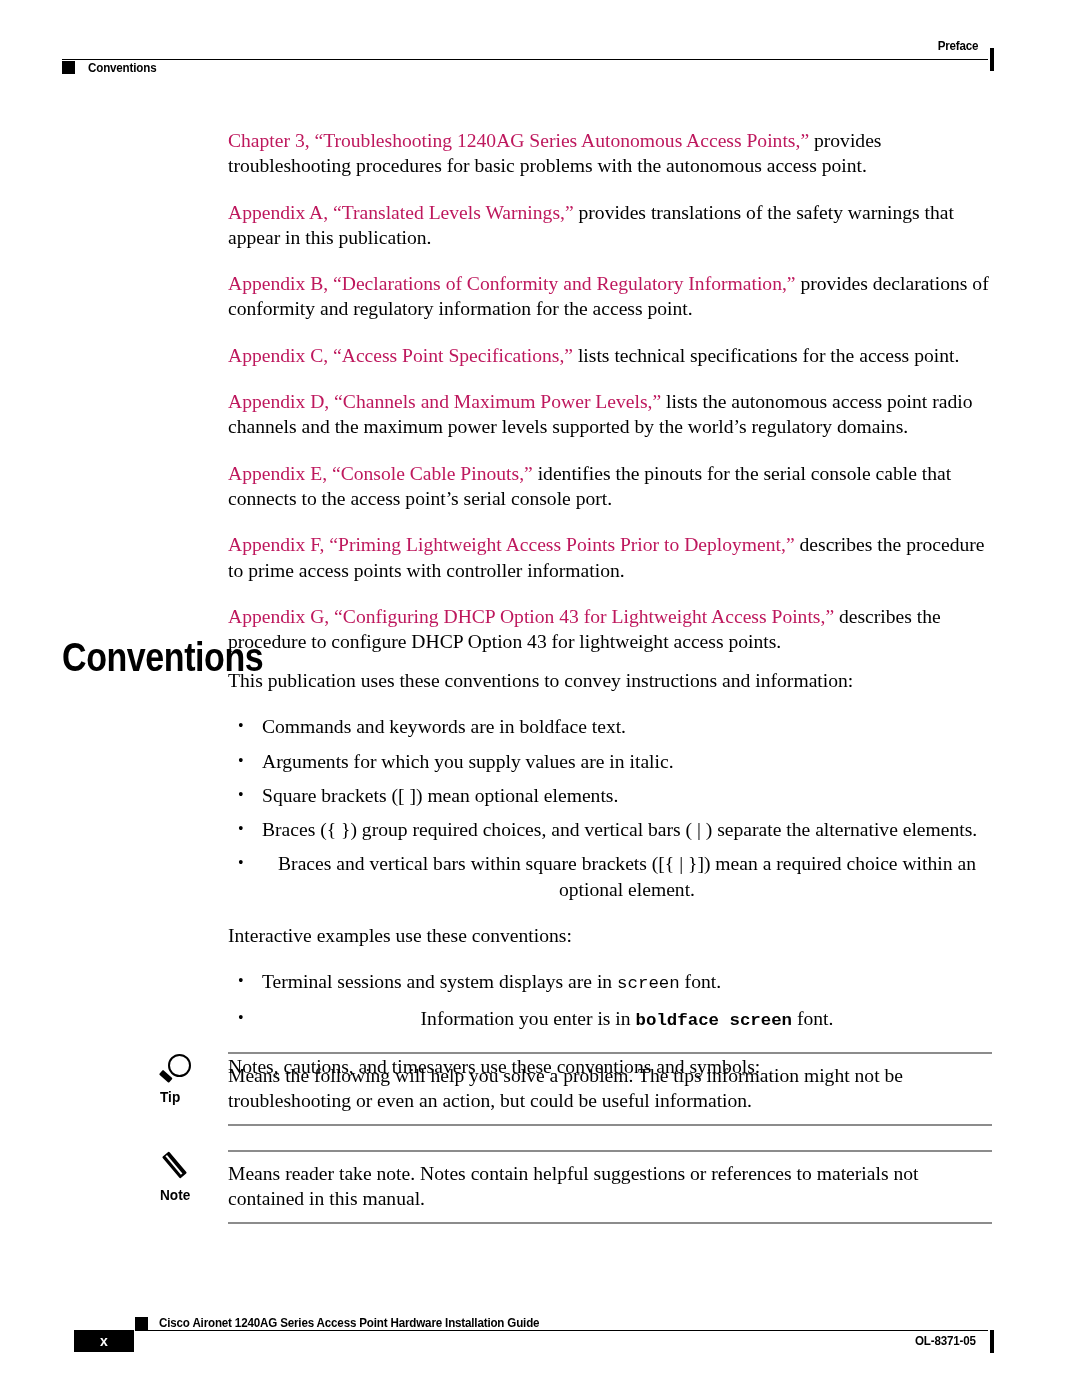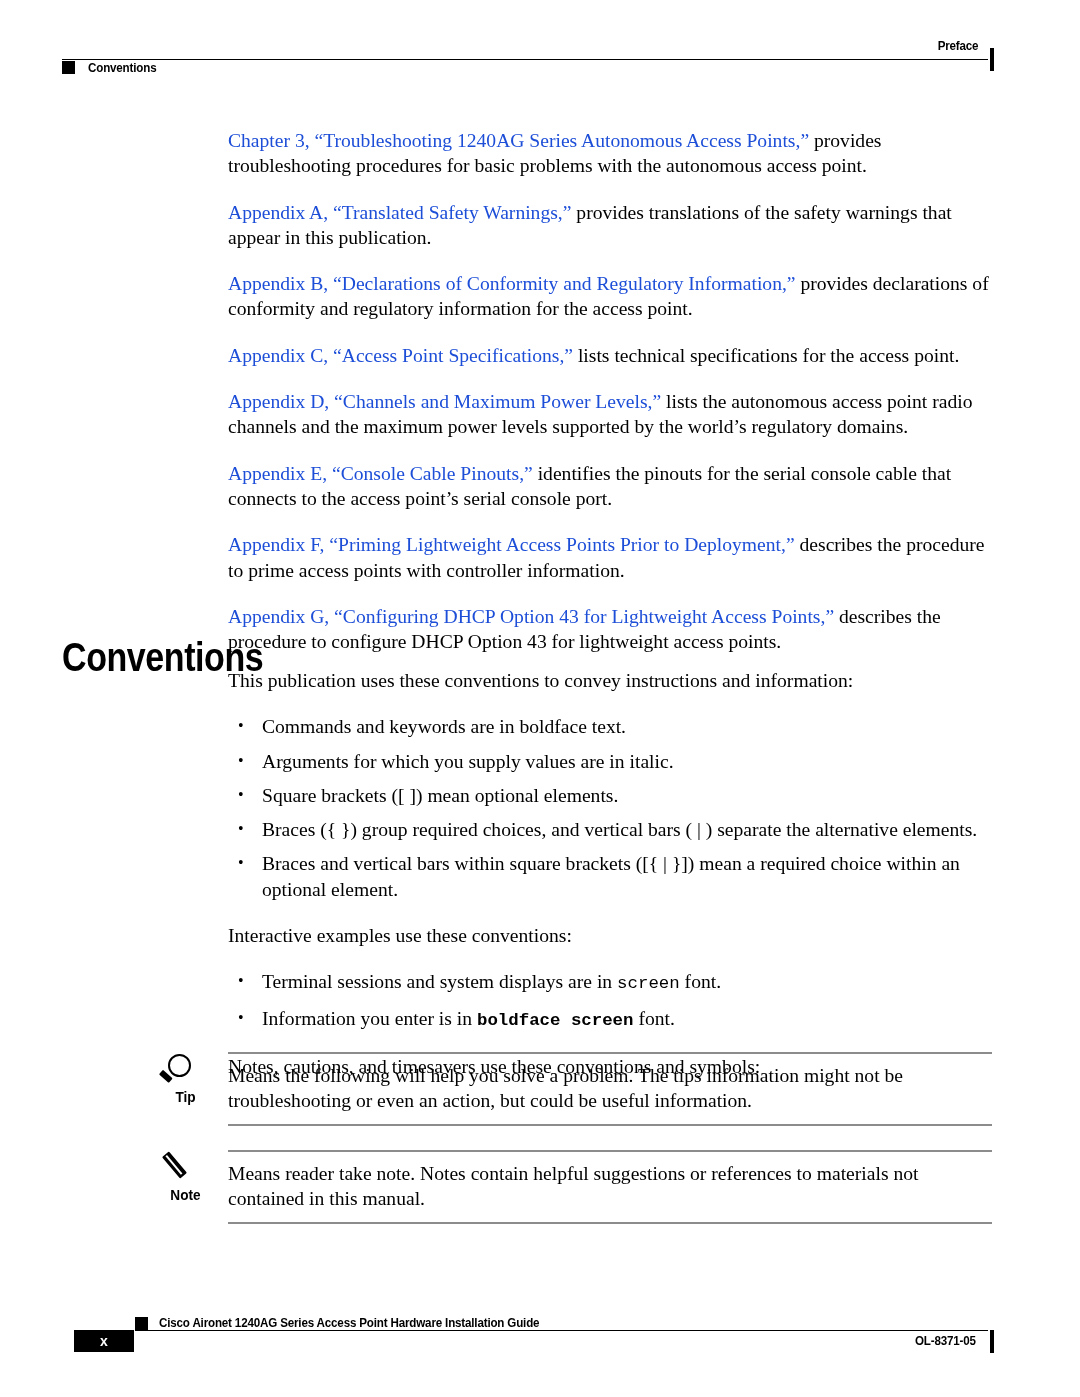"Chapter 3, “Troubleshooting 1240AG" .lnk { color: #1d4ed8 -> #be185d }
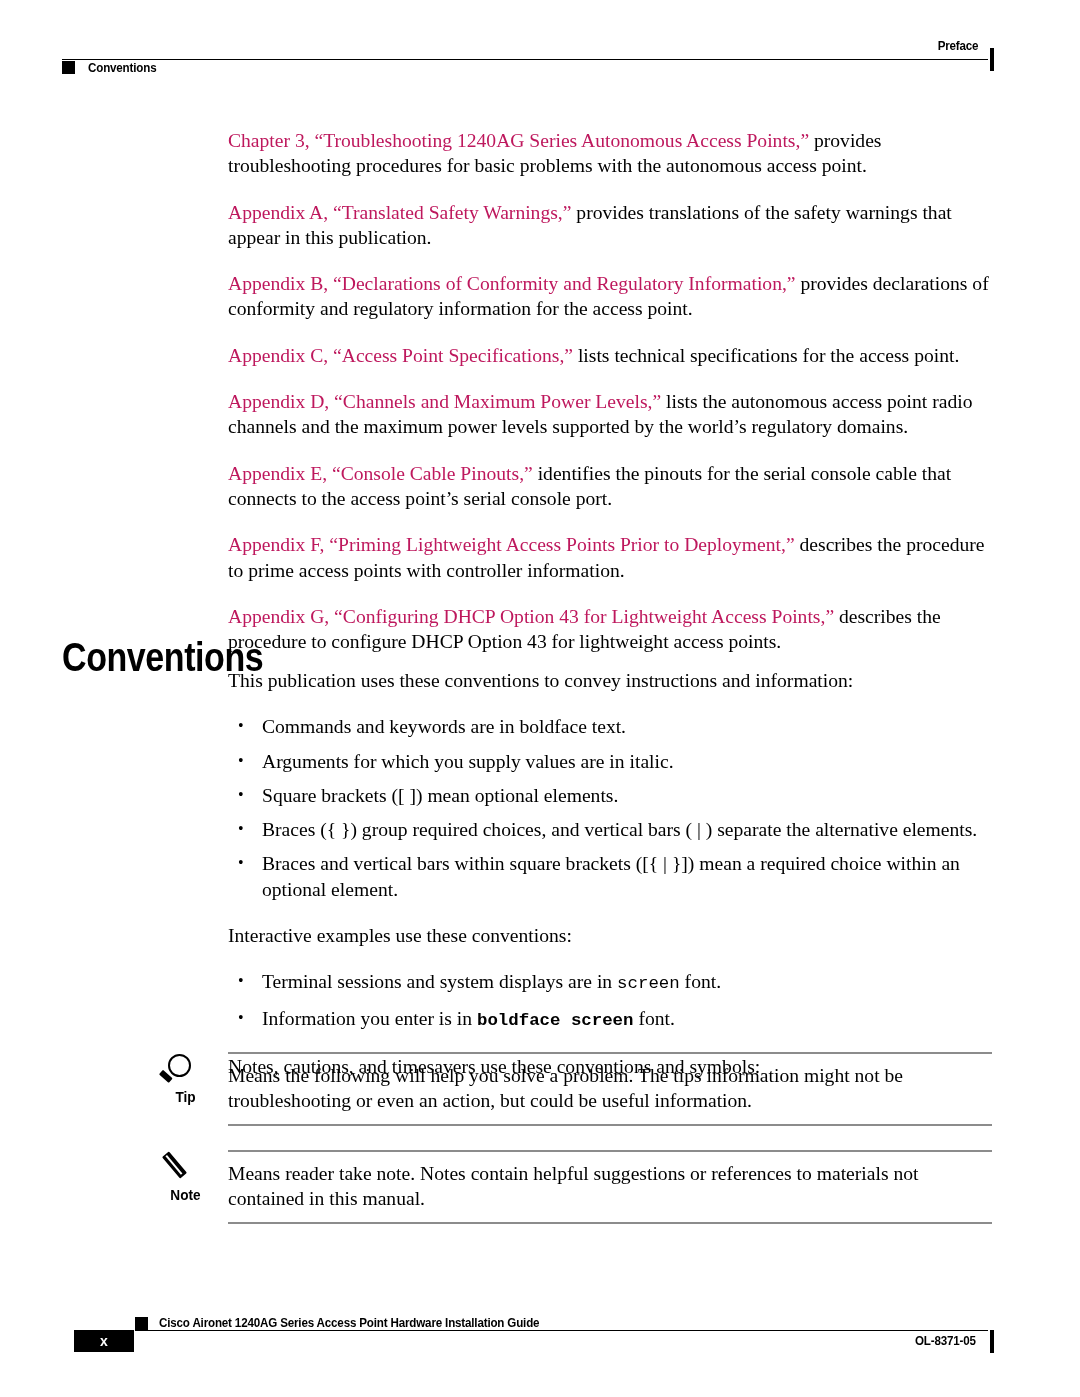"Appendix A, “Translated Safety" span.lnk { text: Safety -> Levels }
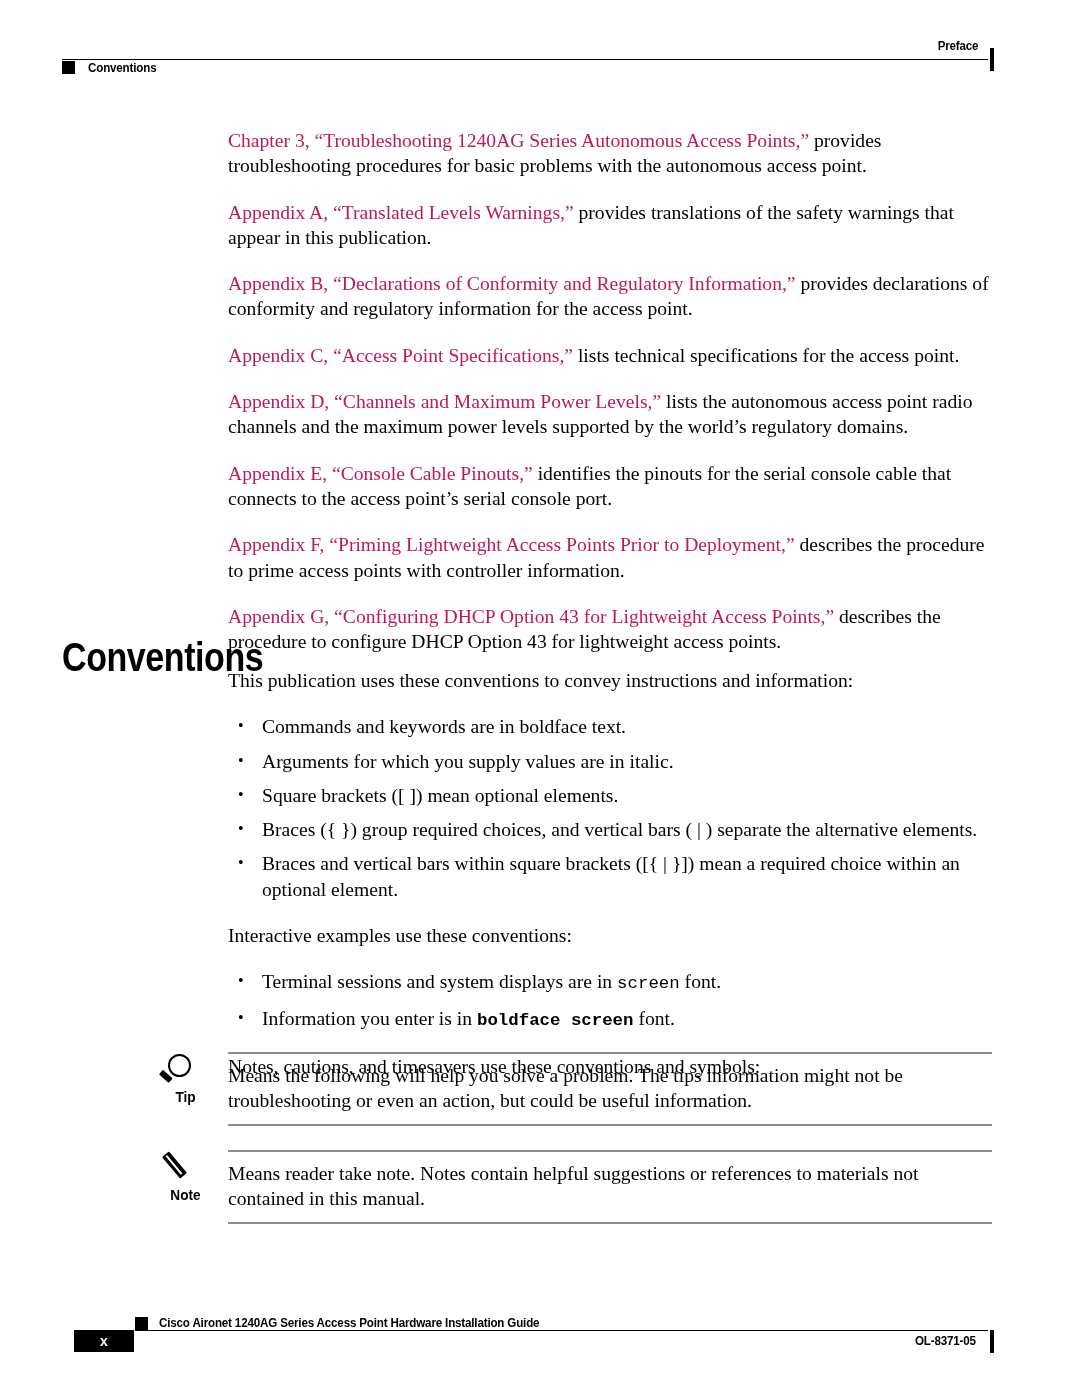"Braces and vertical bars within" ul.bullets li:last-child { text-align: none -> center }
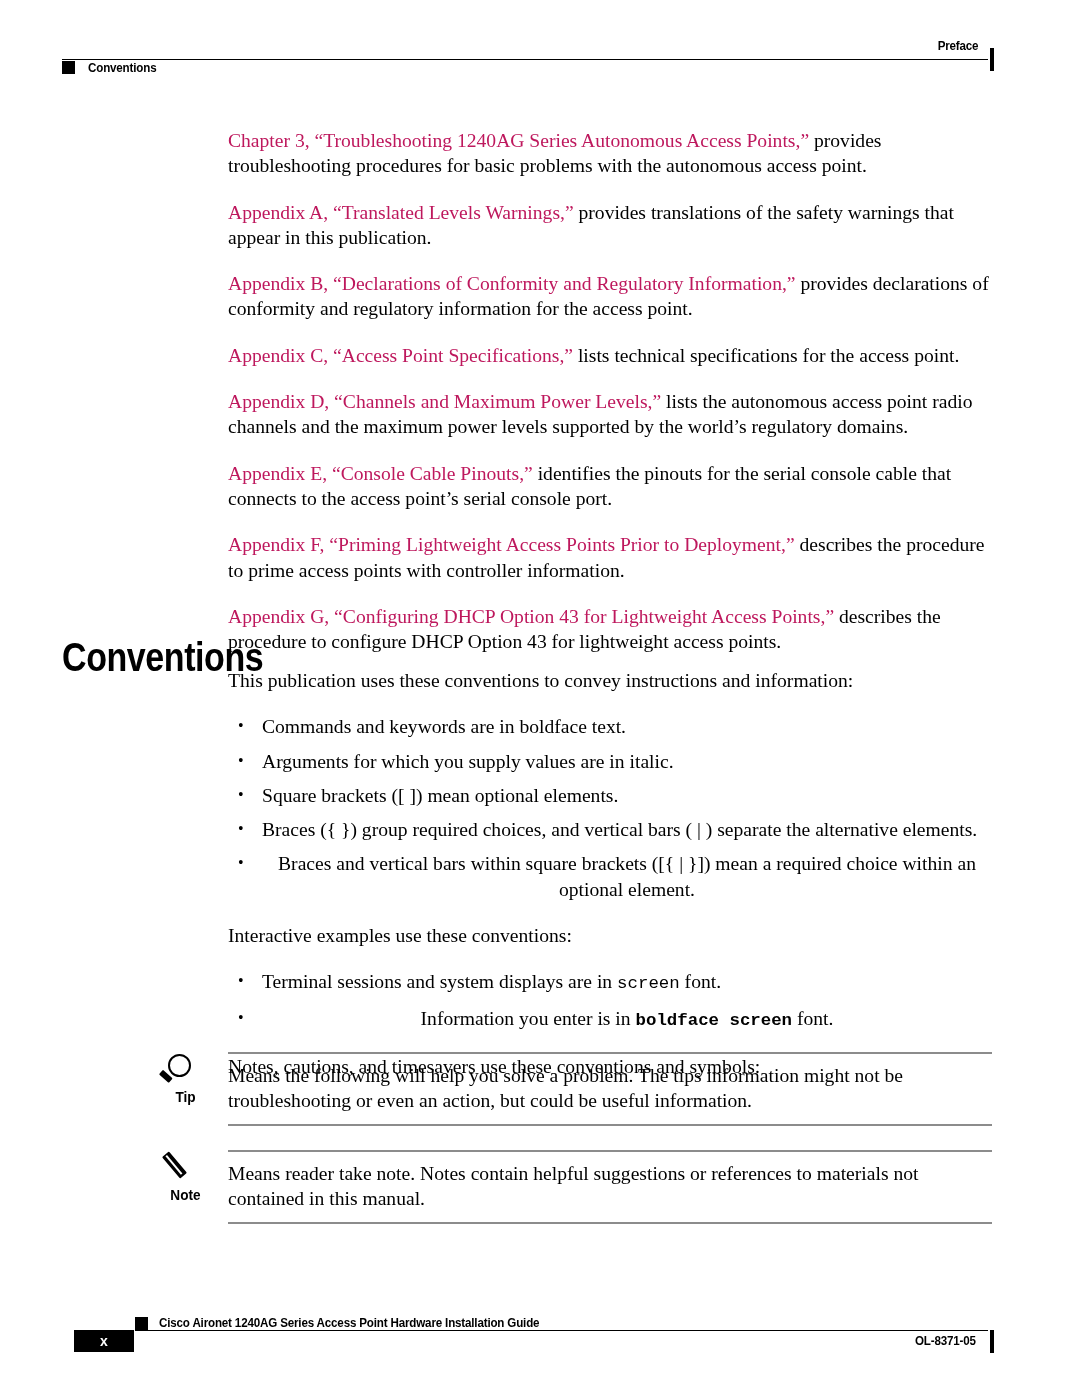"Tip" .admon .icon-col { text-align: center -> left }
